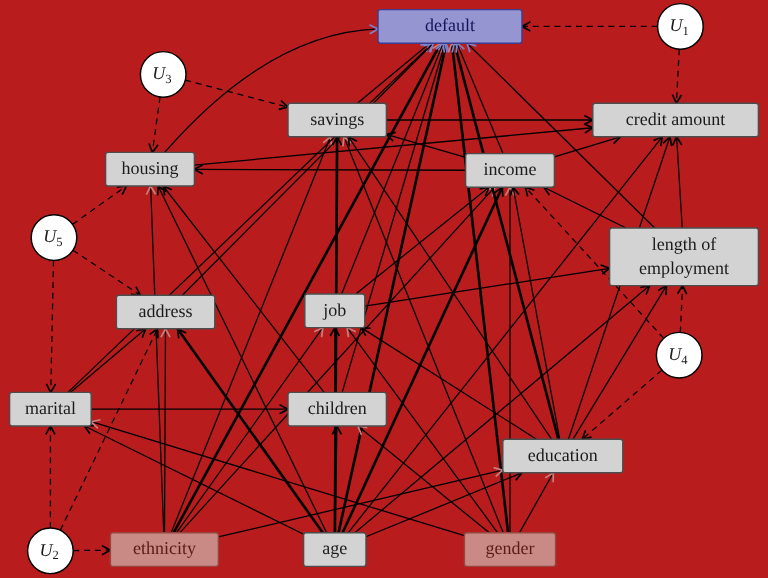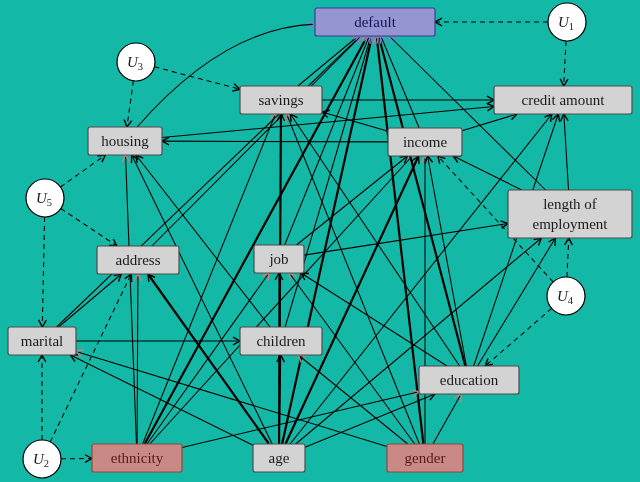"default" #figure-wrap { background: #14b8a6 -> #b91c1c }
